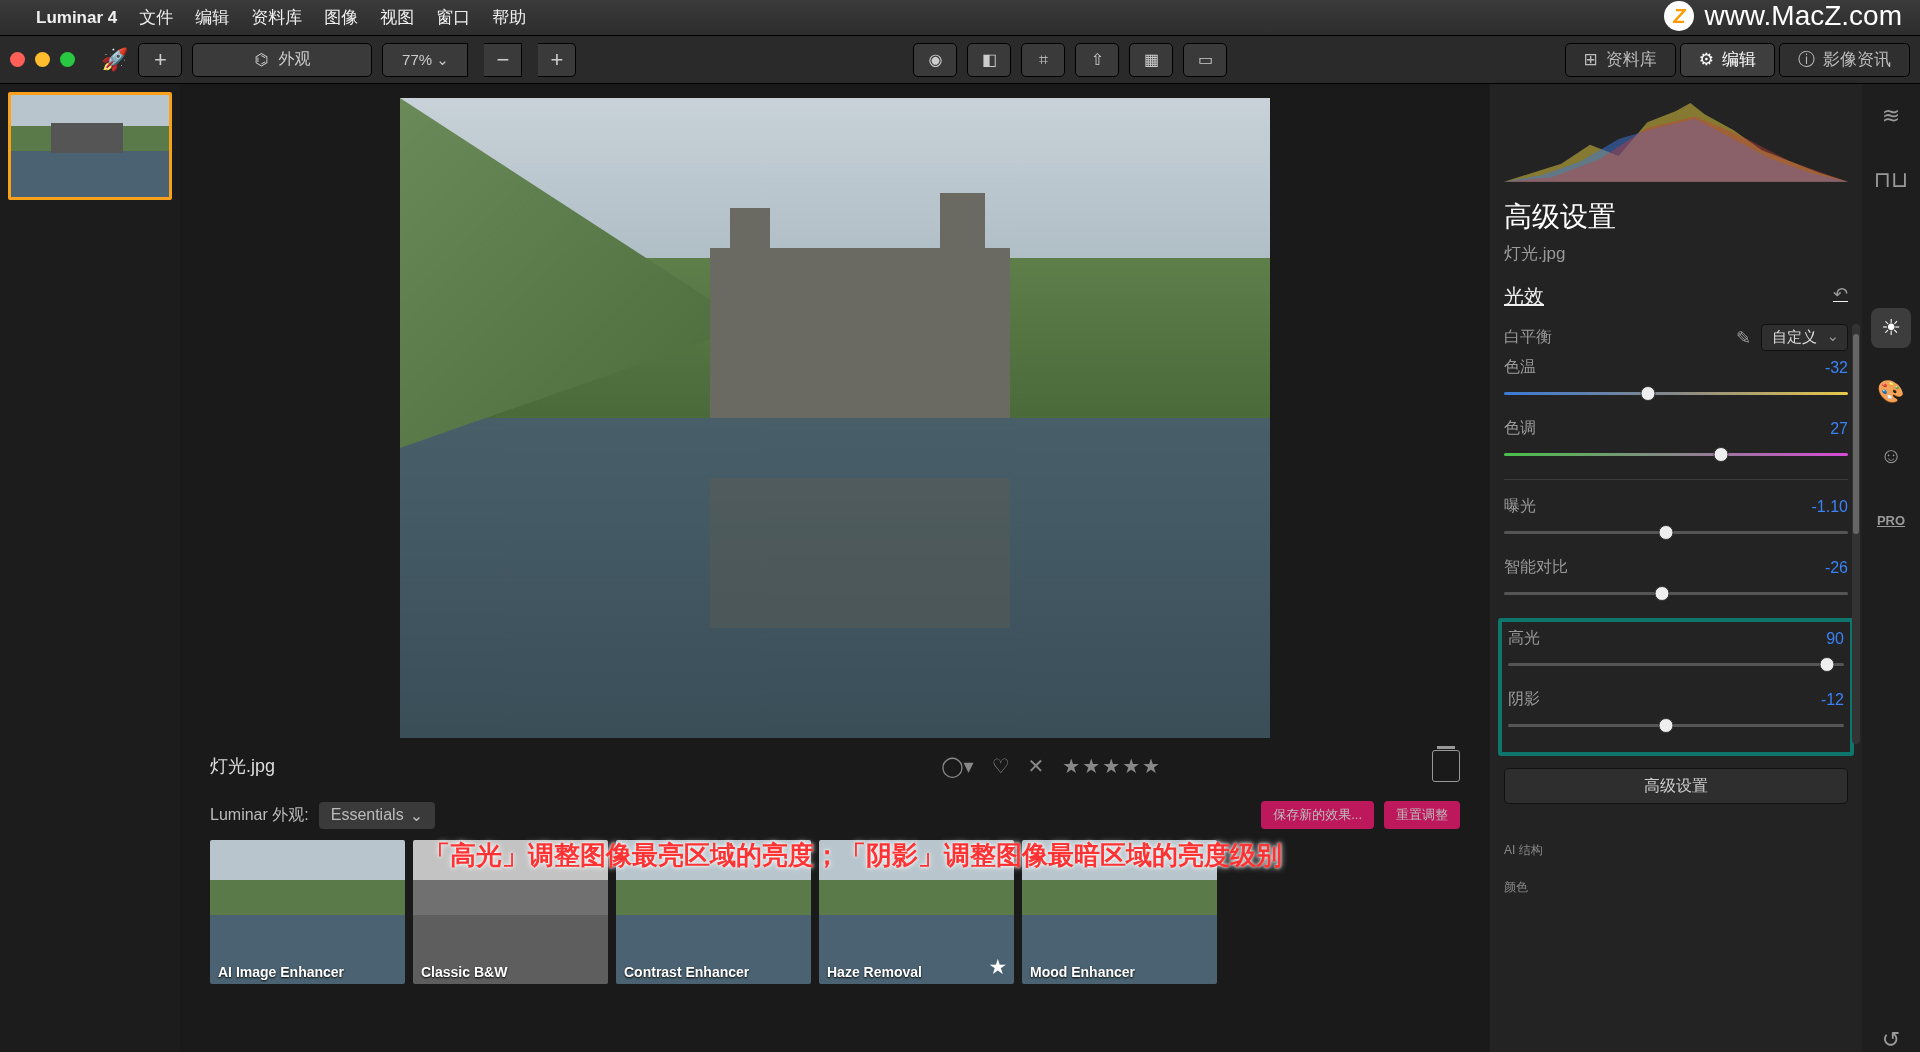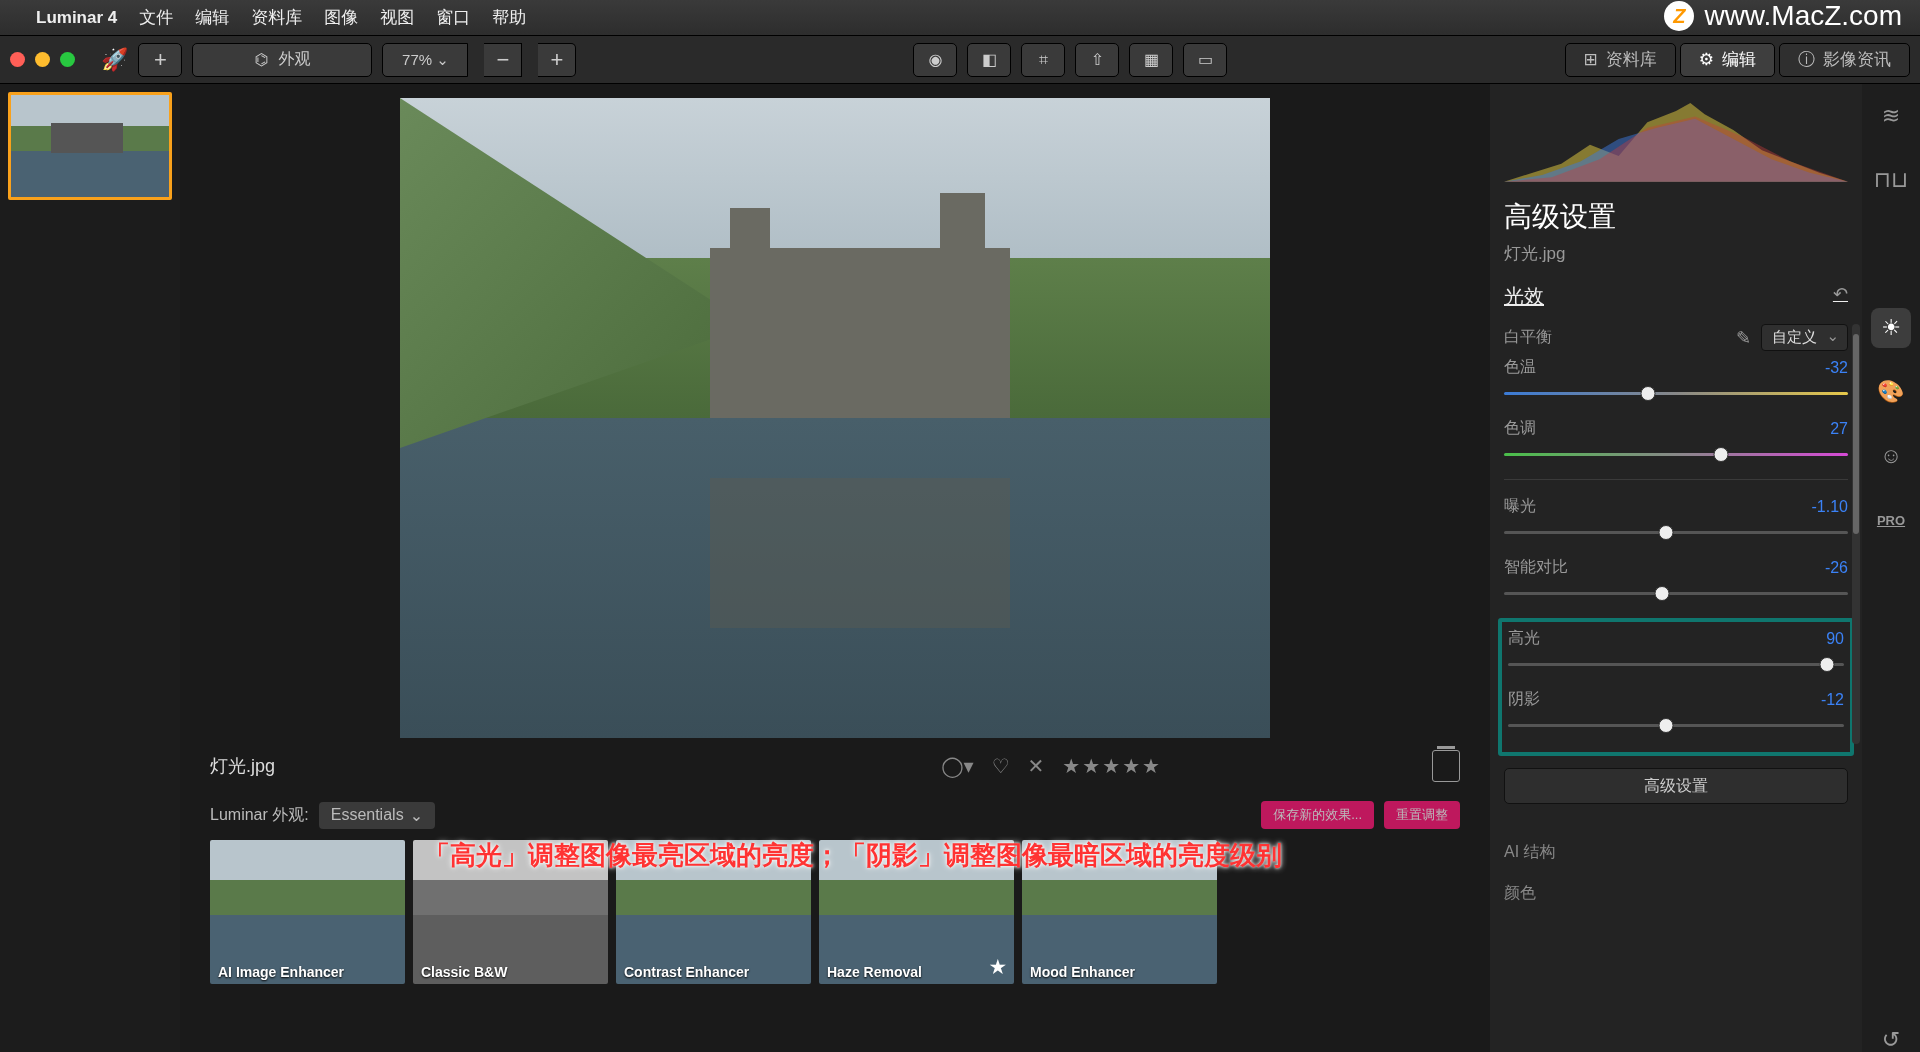"AI 结构" .grp2 { font-size: 16px -> 12px }
